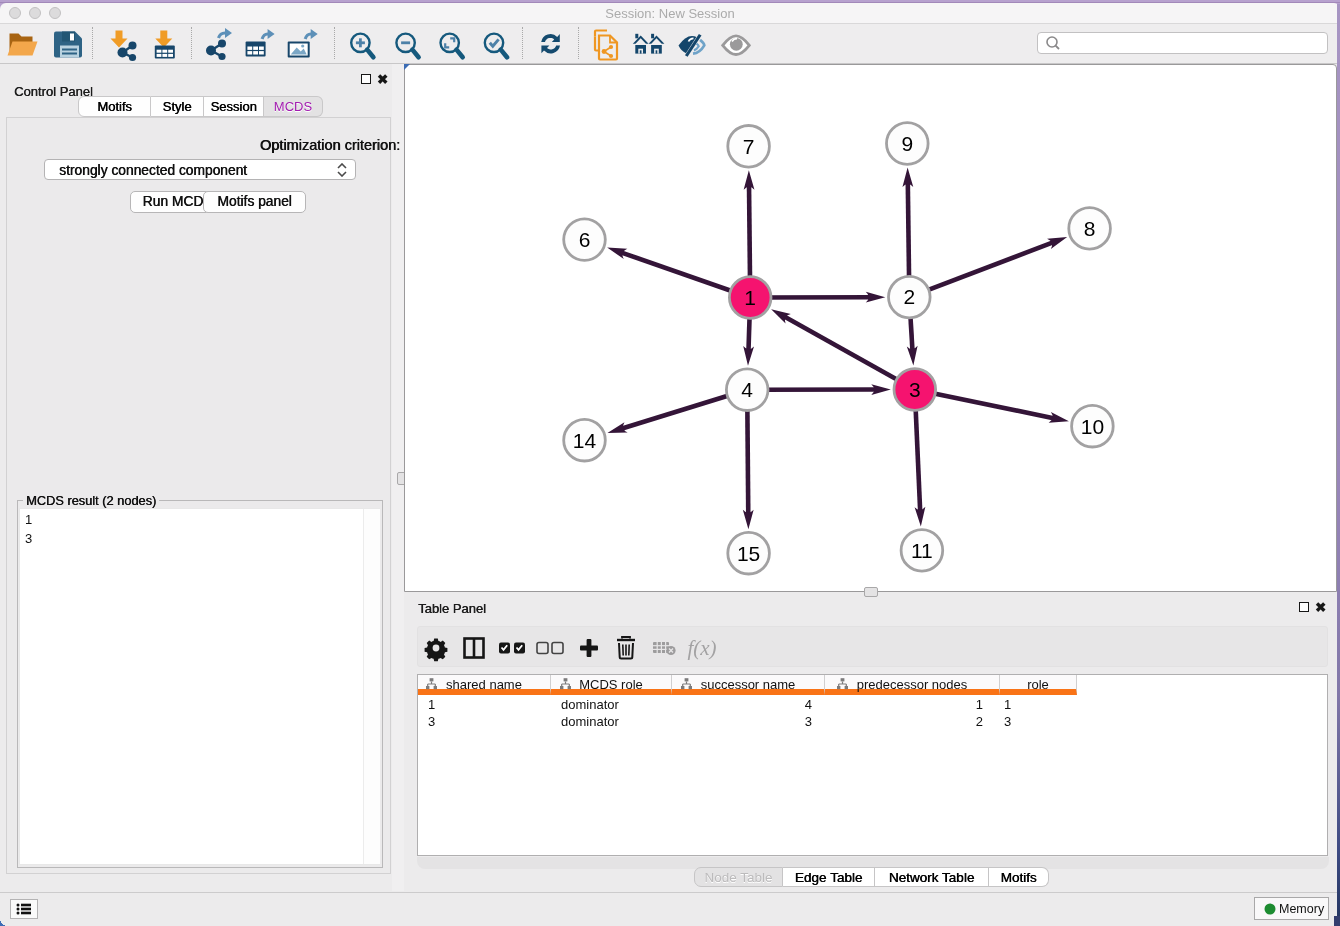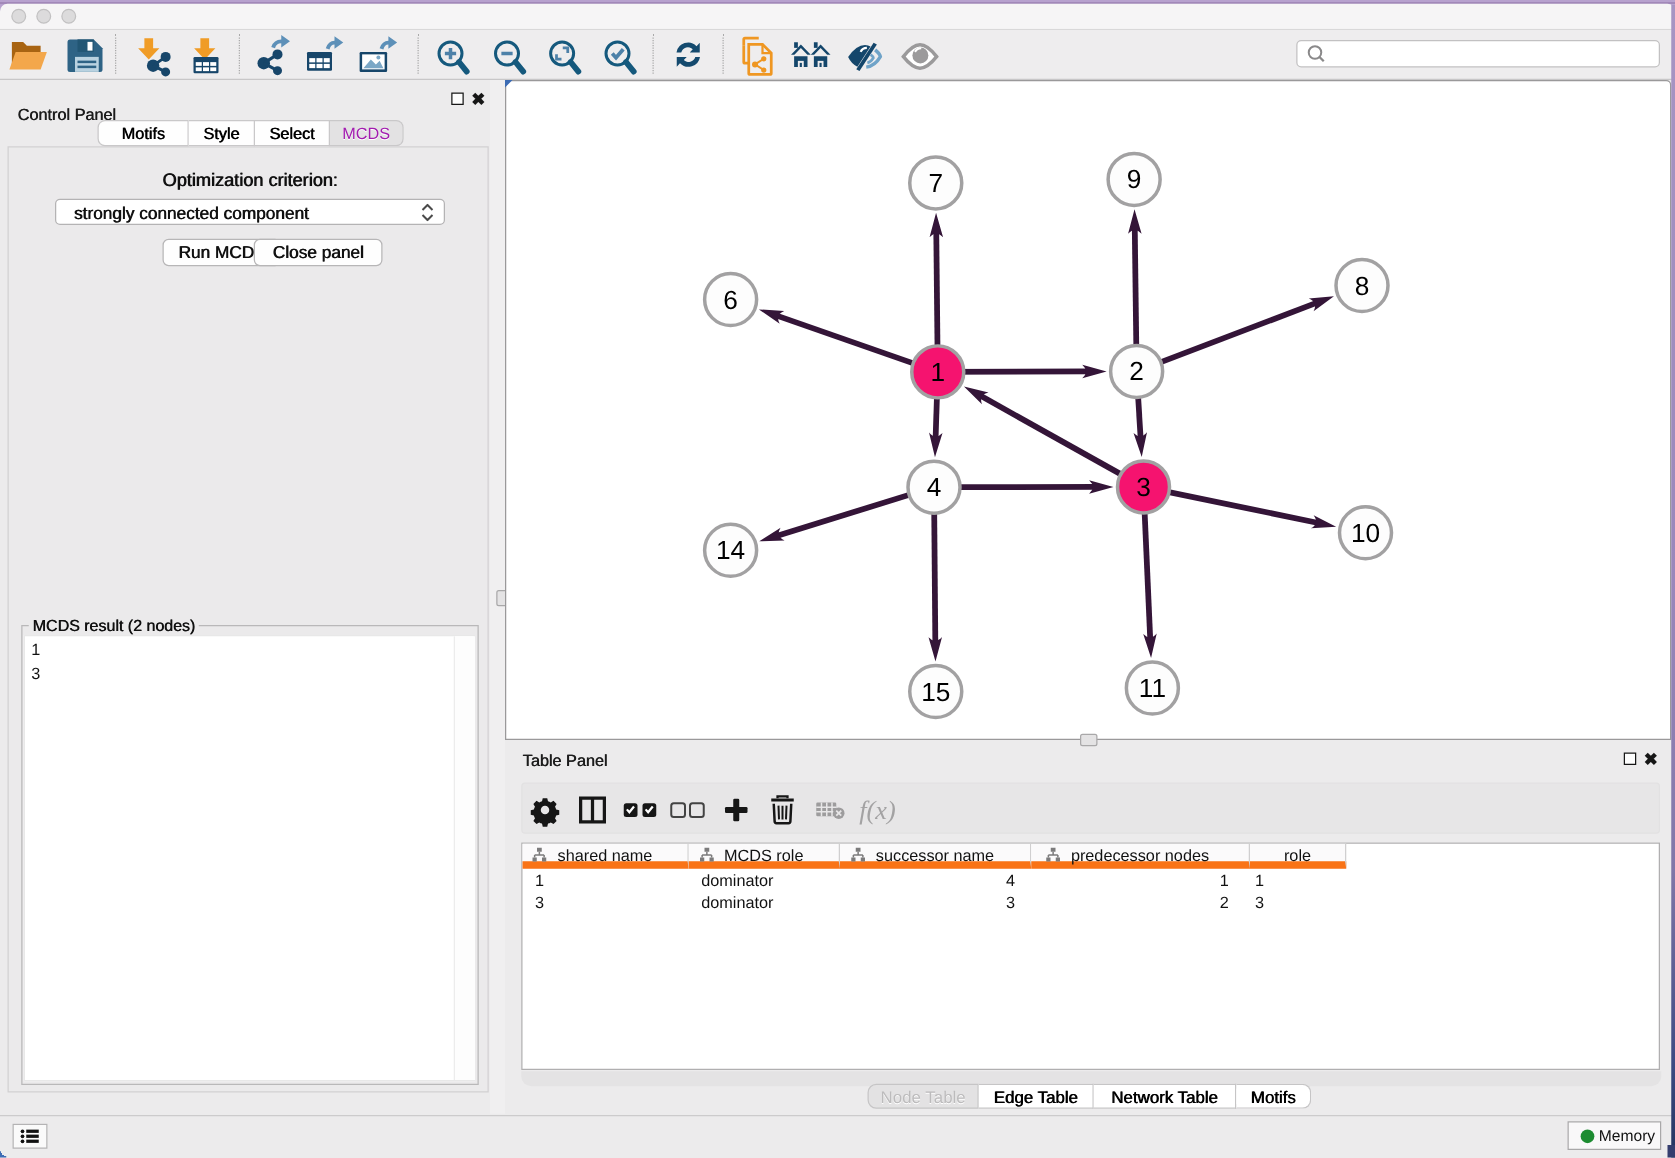"Session: New Session" div { html: none -> <div>Session: New Session</div> }
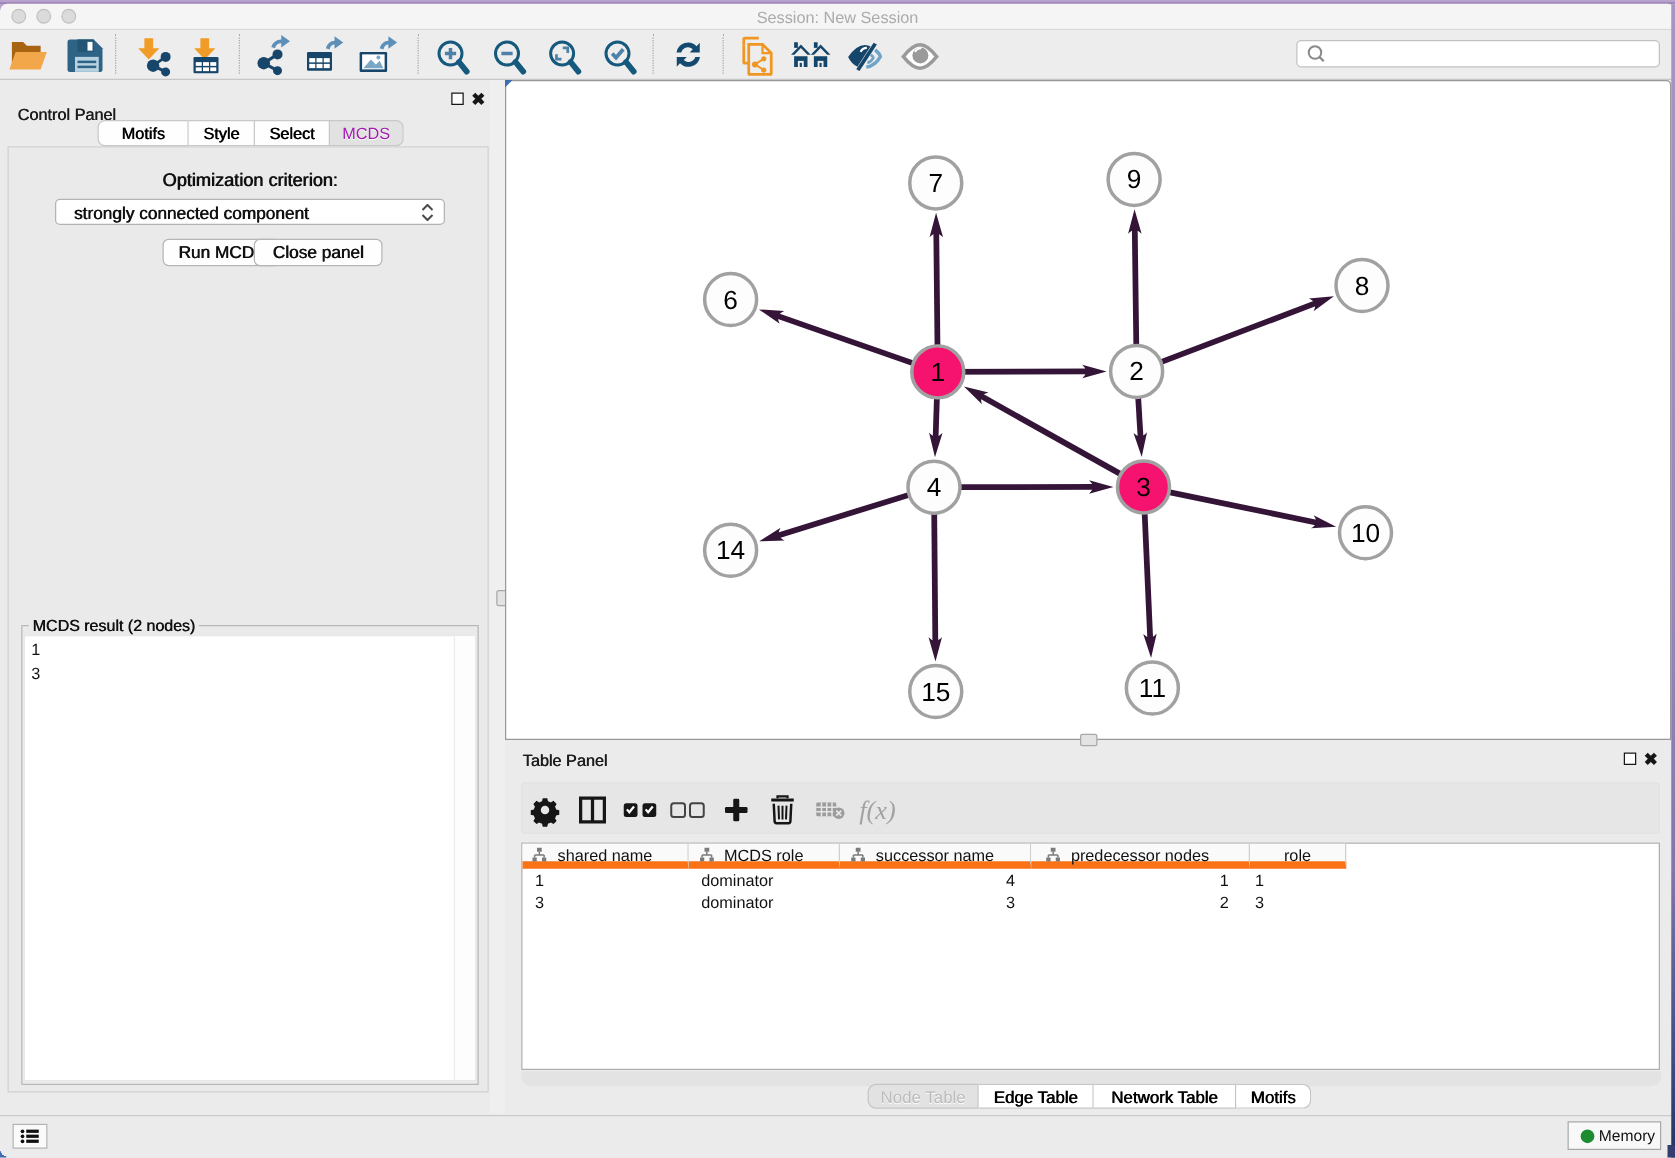"Select" div.tab { text: Select -> Session }
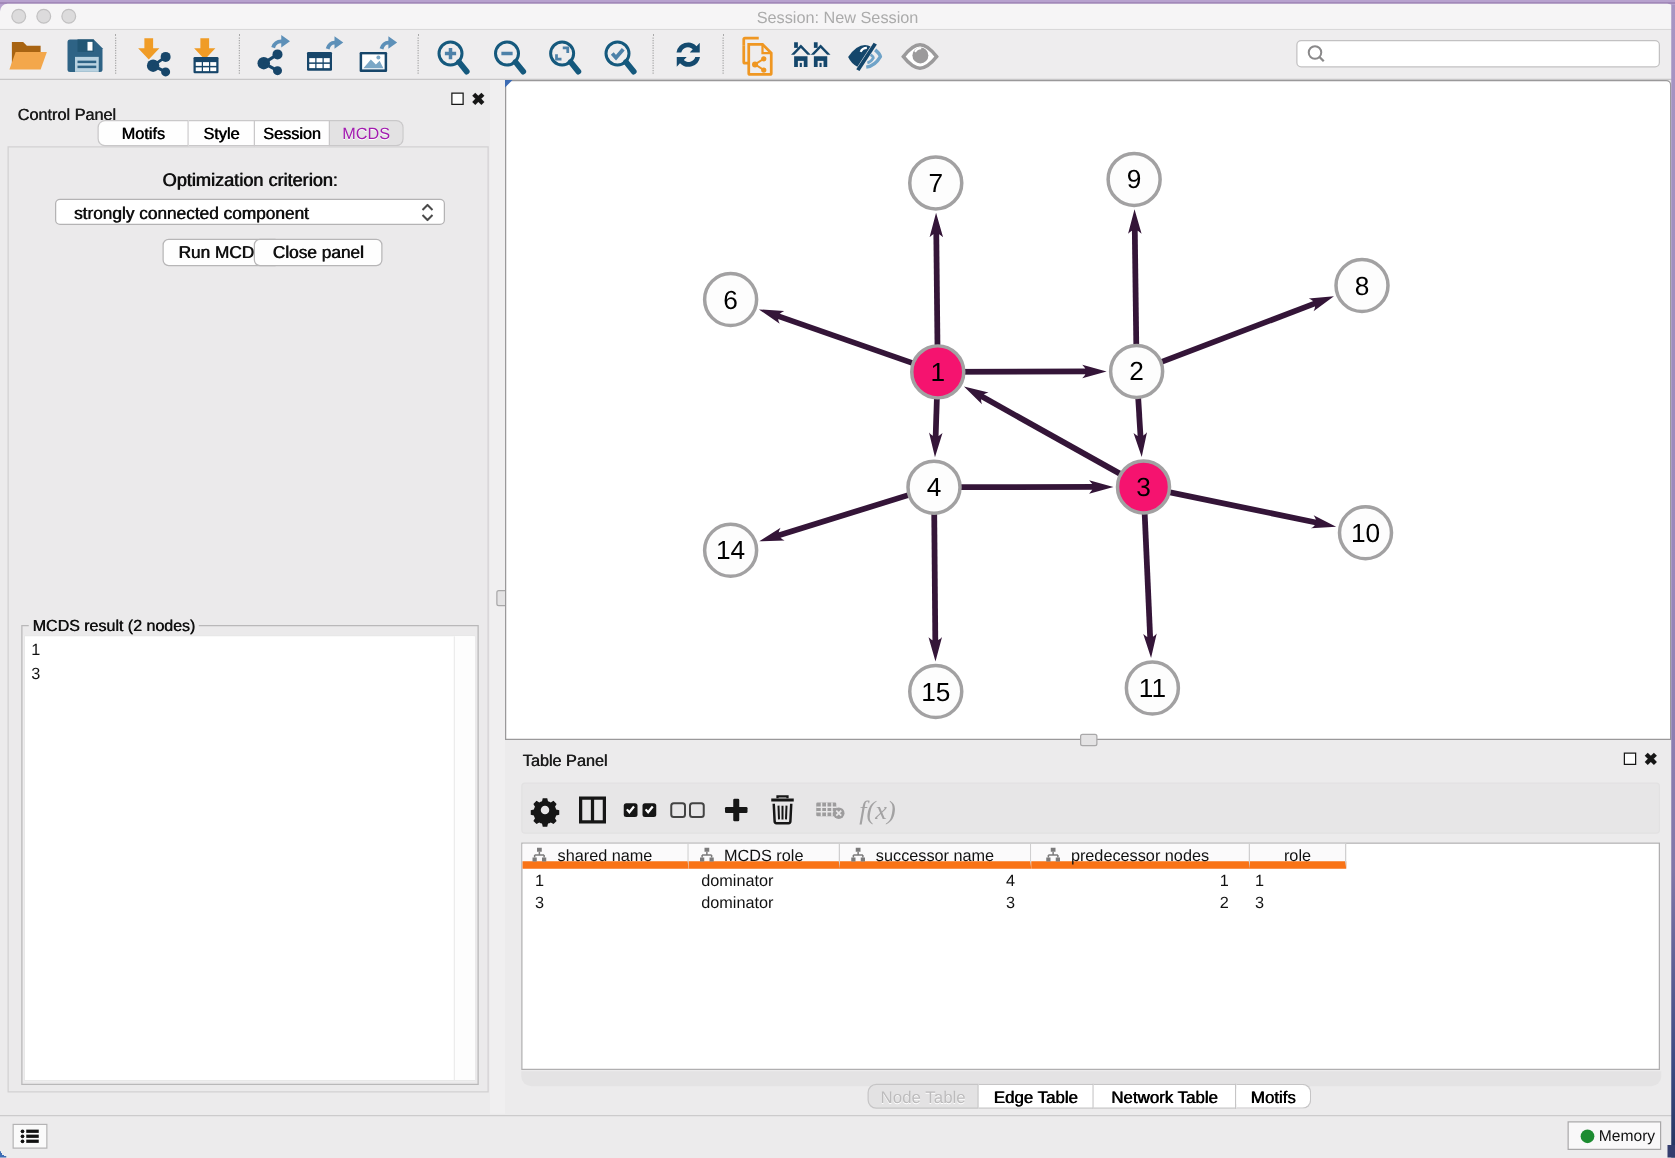"Optimization criterion:" #opt-label { text-align: center -> right }
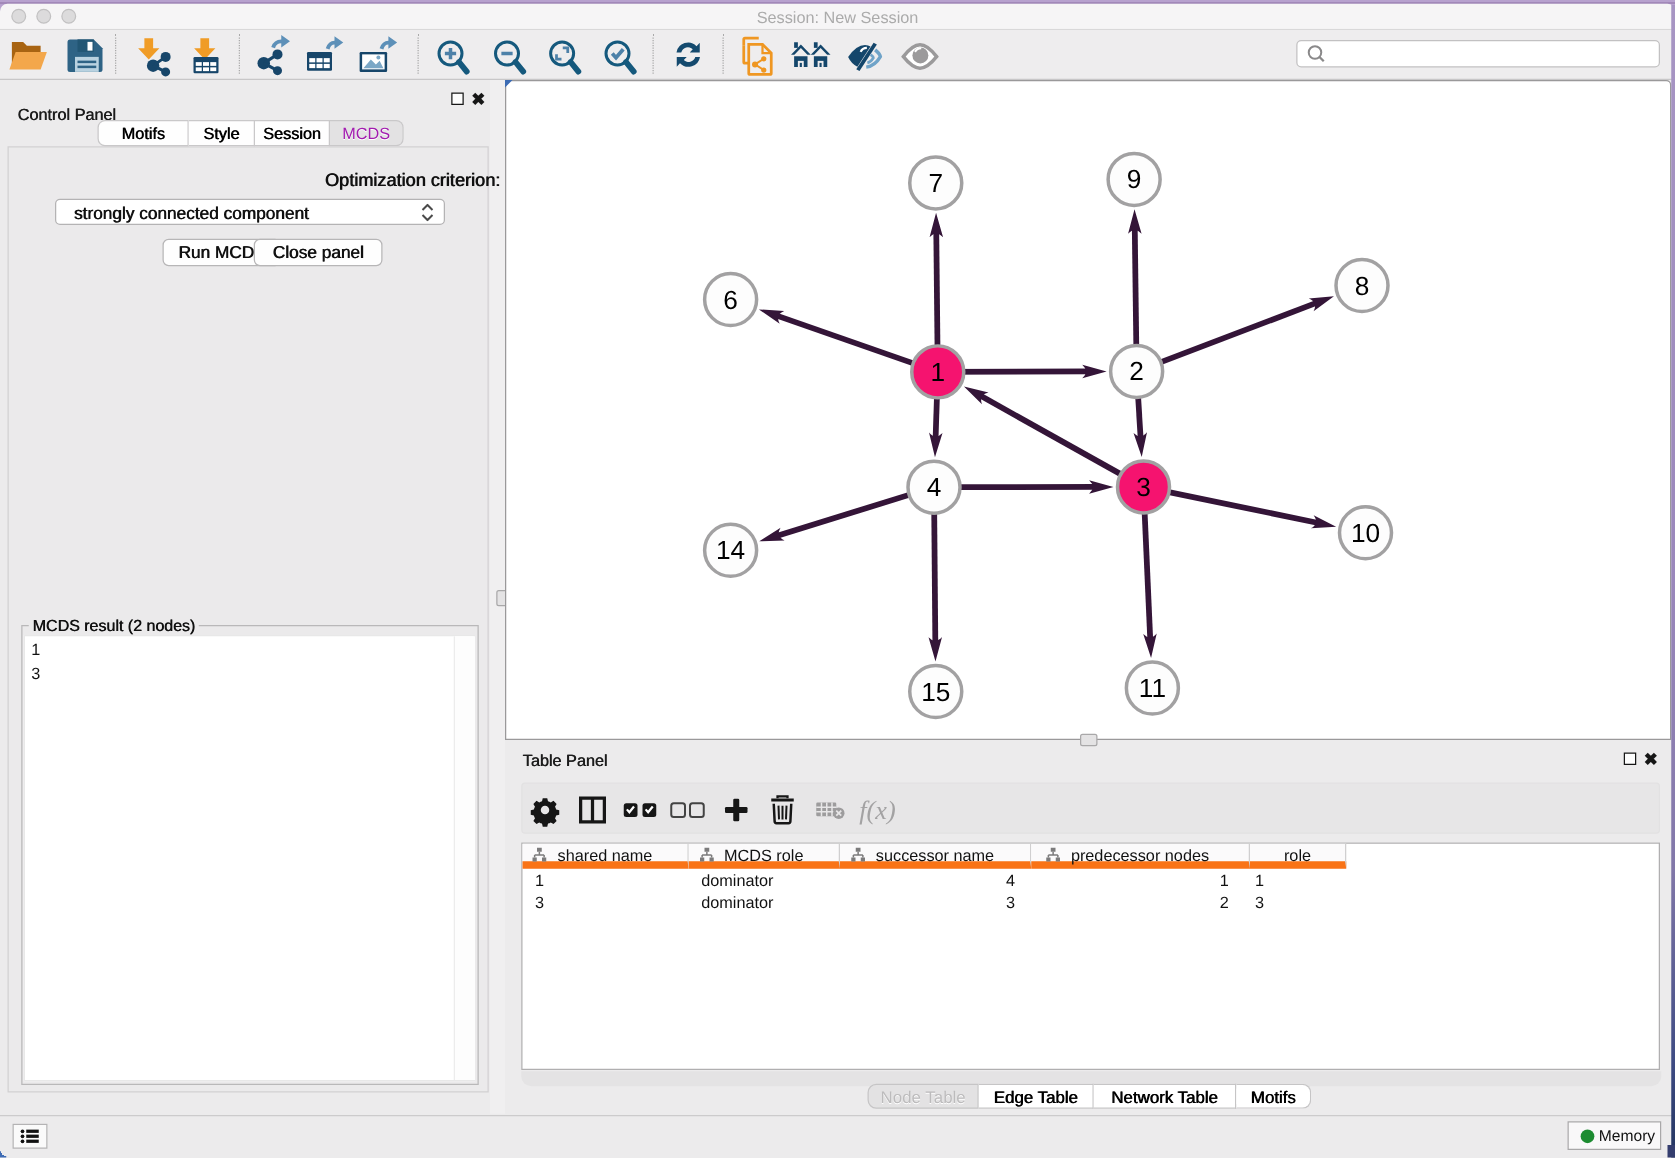"Close panel" div.btn { text: Close -> Motifs }
